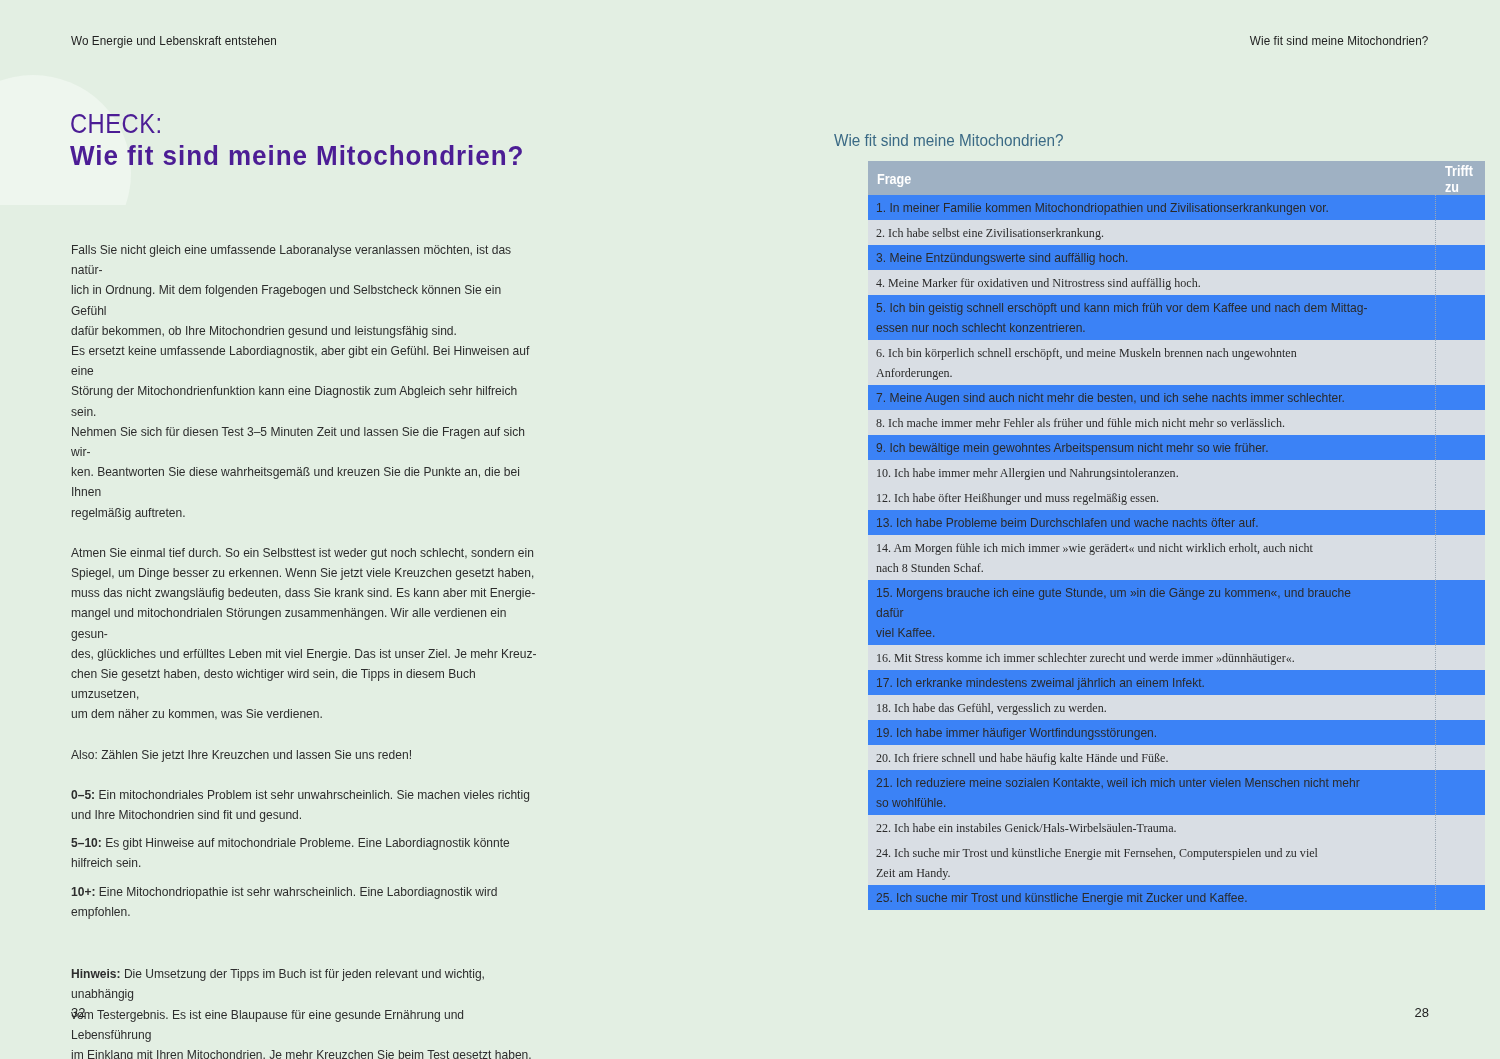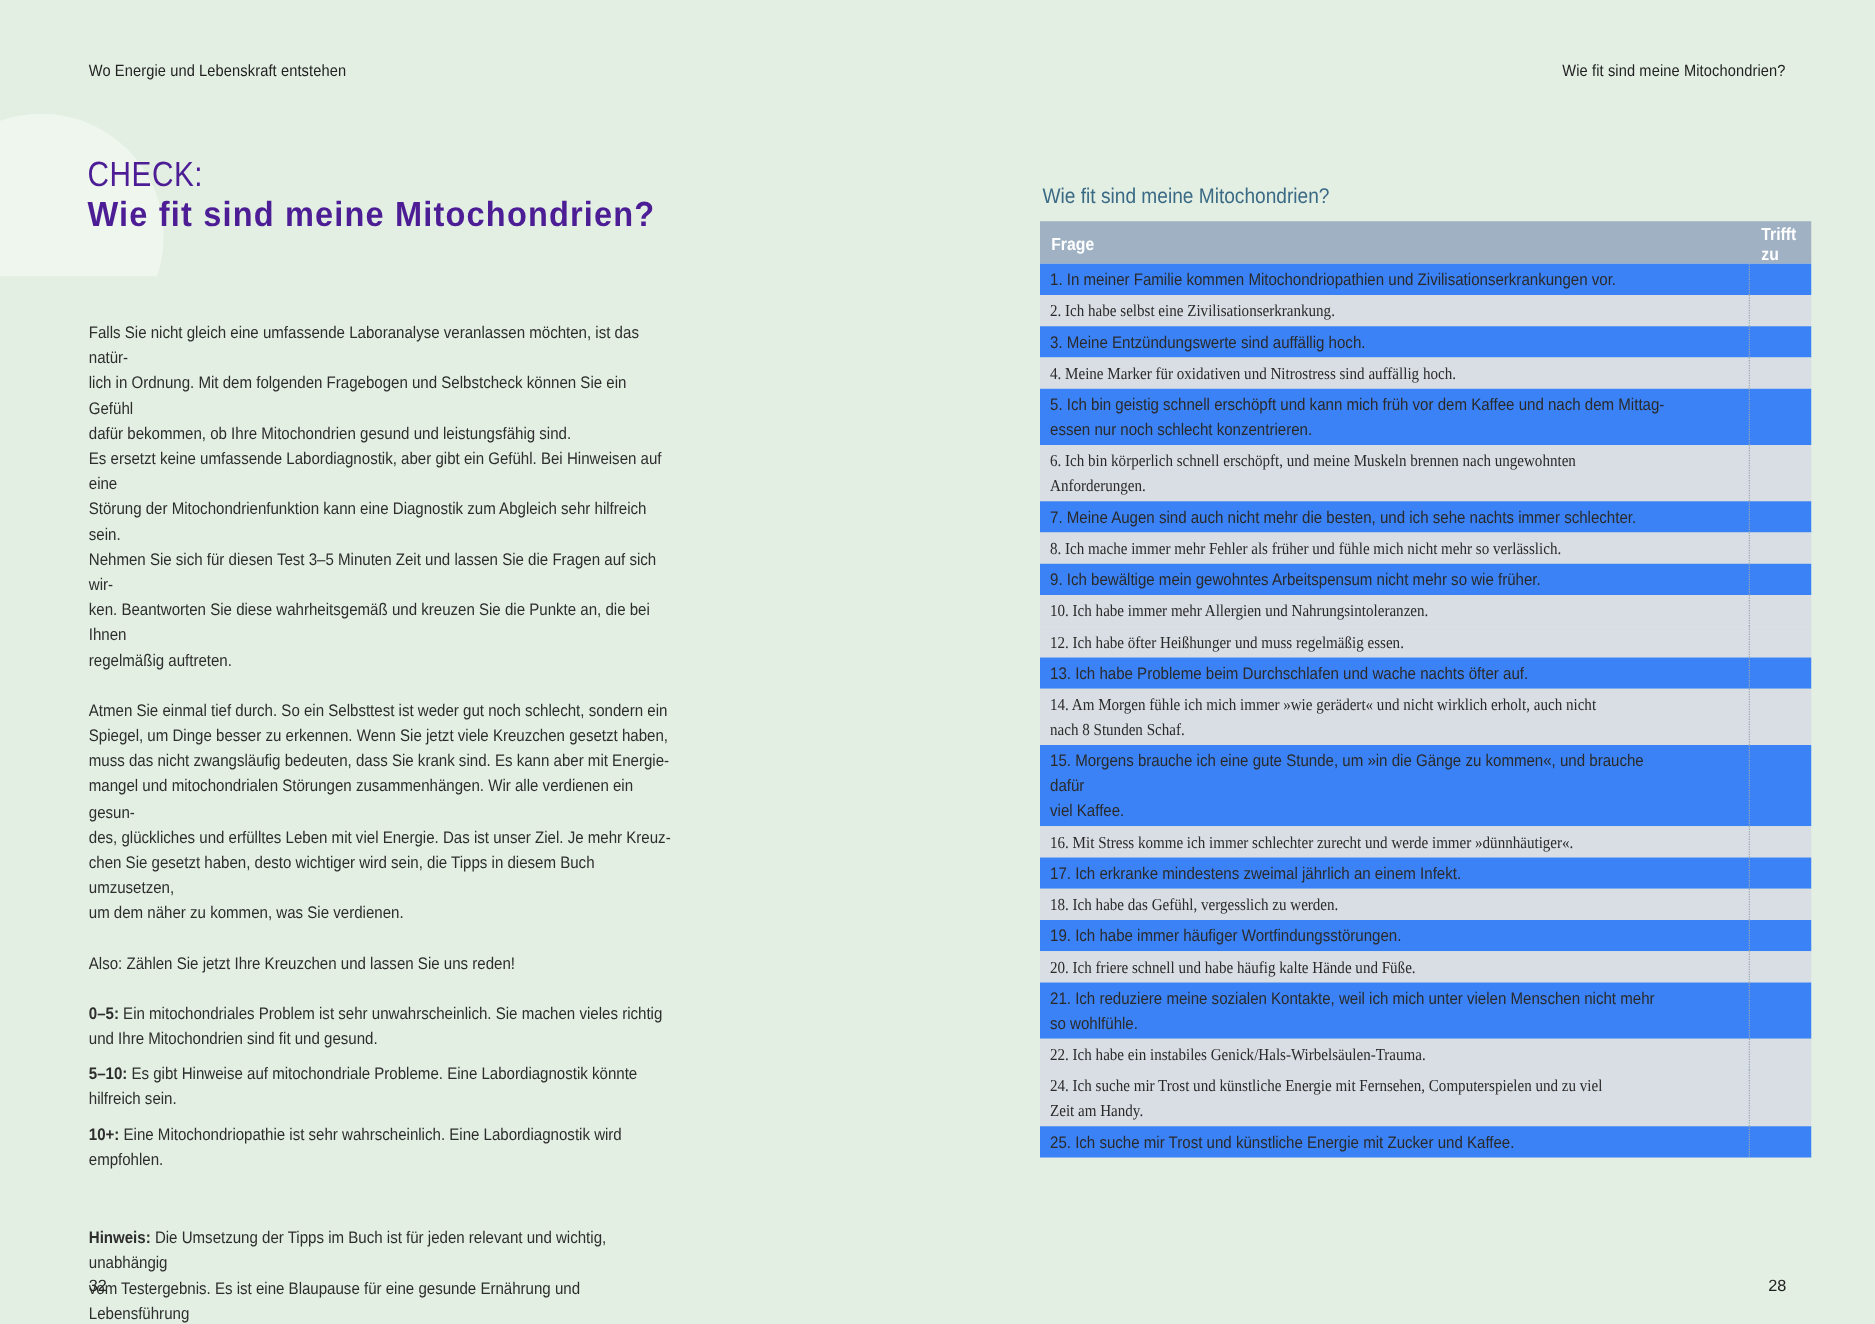"Wo Energie und Lebenskraft entstehen" .spread { margin-top: 16px -> none }
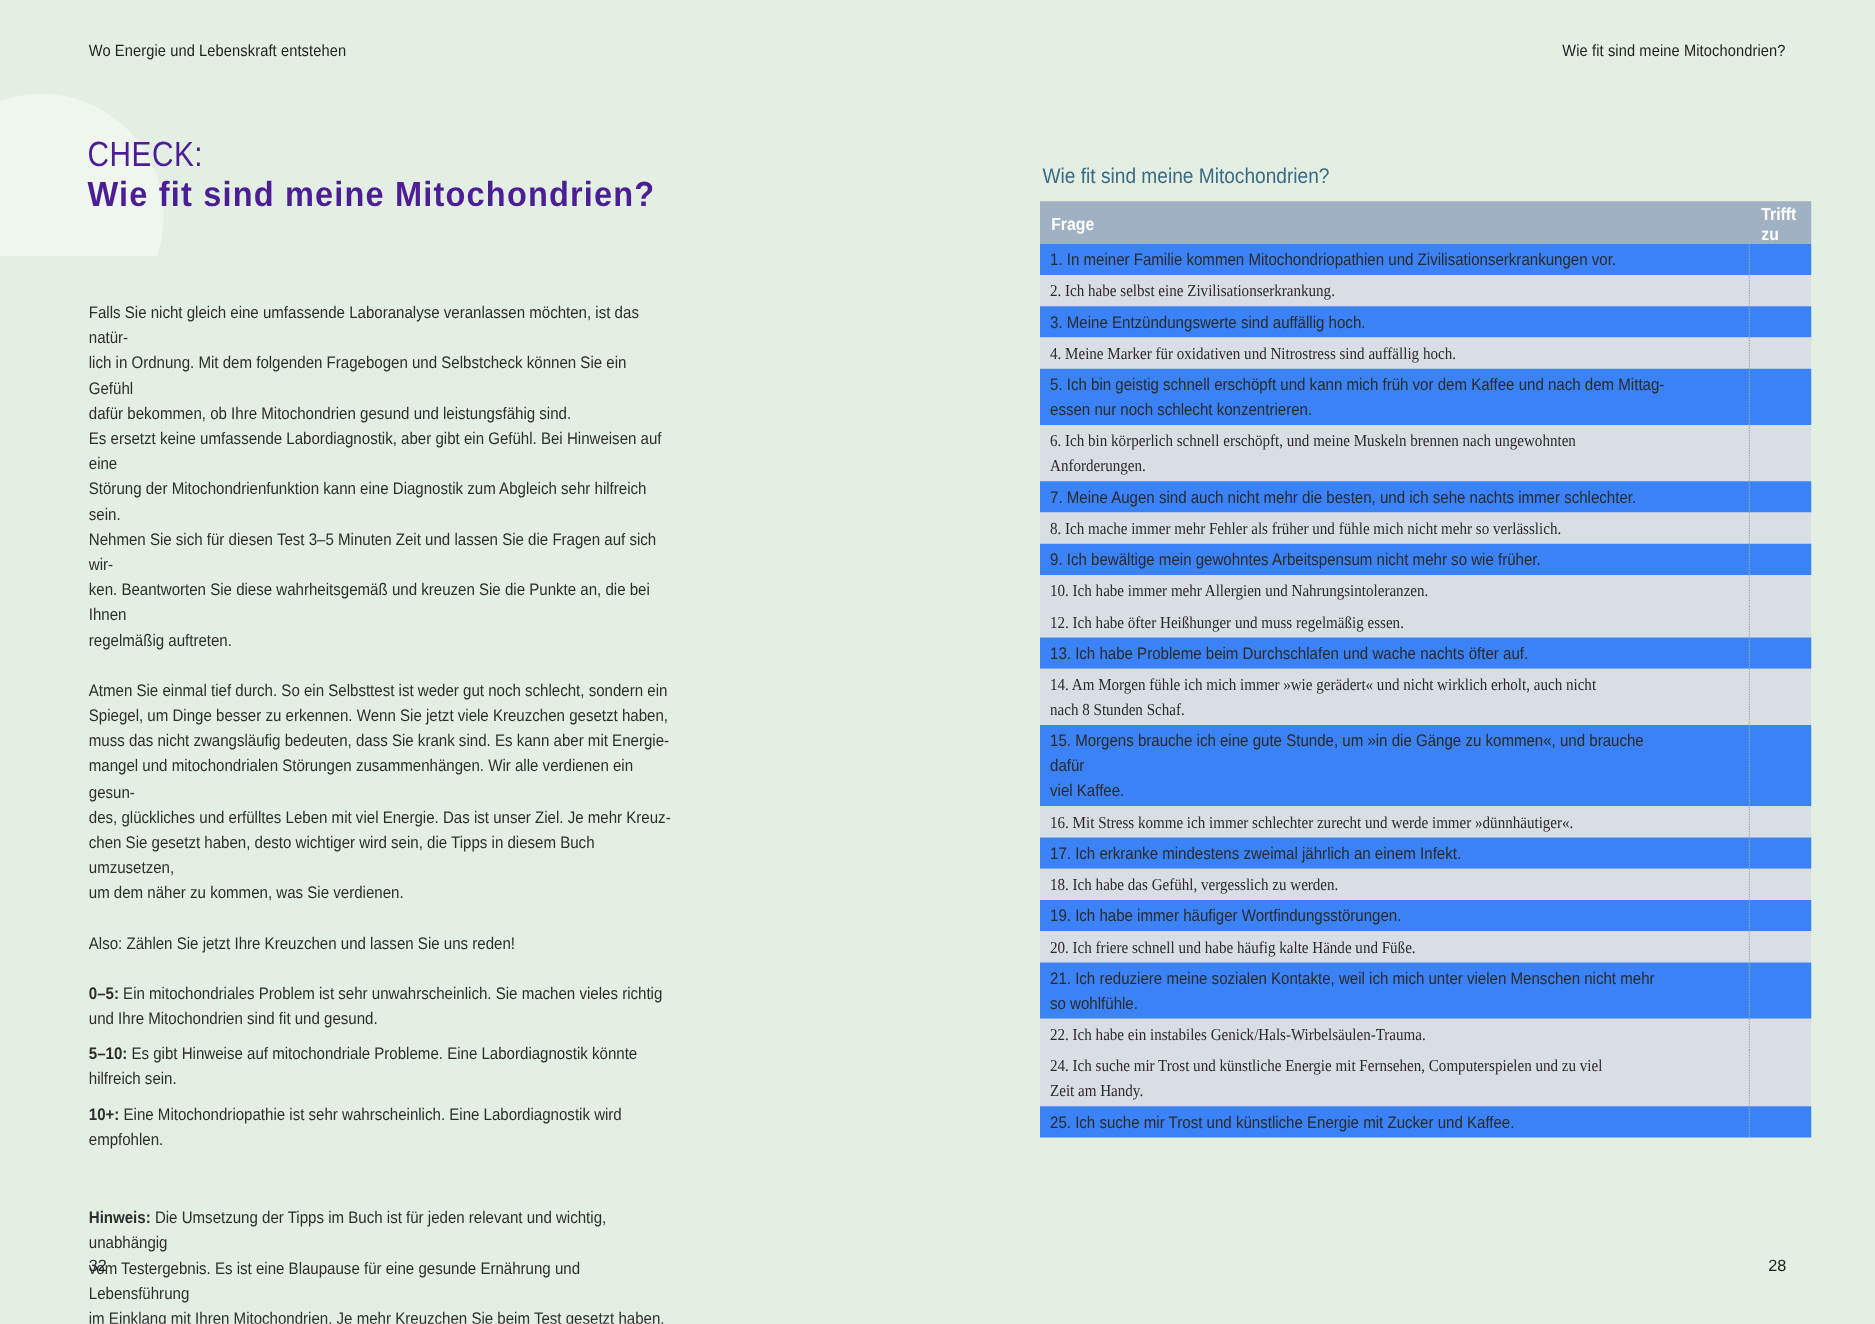"Frage" .quiz-table { left: 832px -> 868px }
